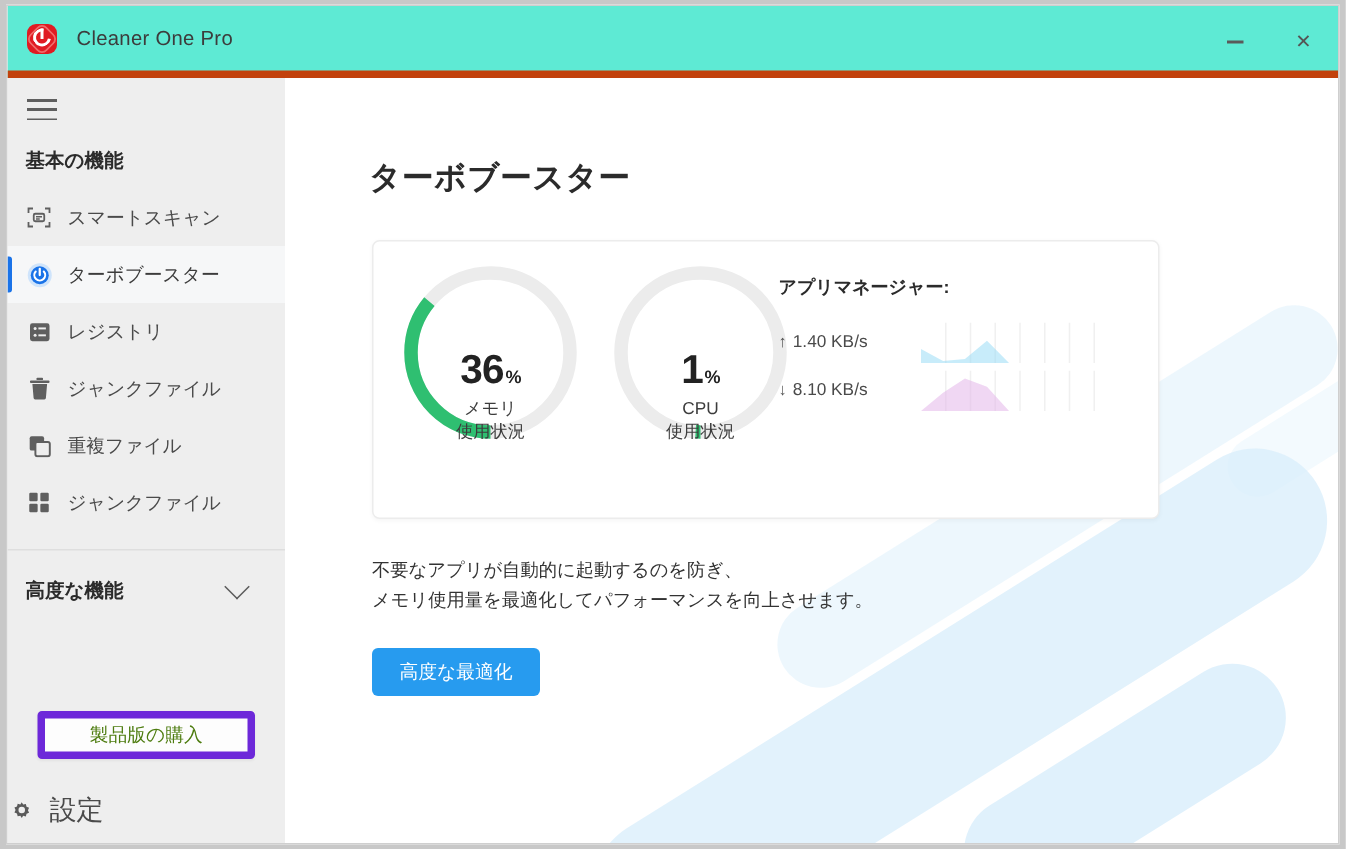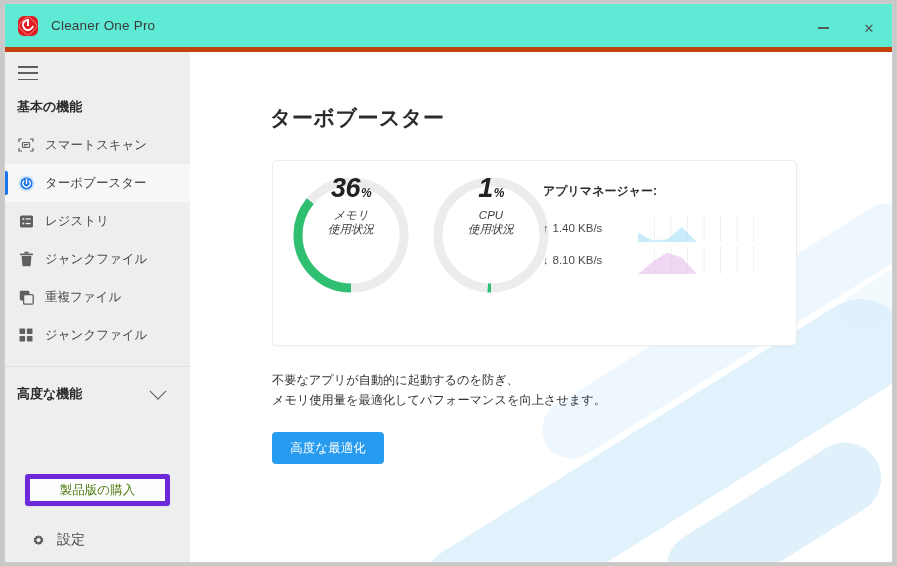"基本の機能" .body { gap: 24px -> none }
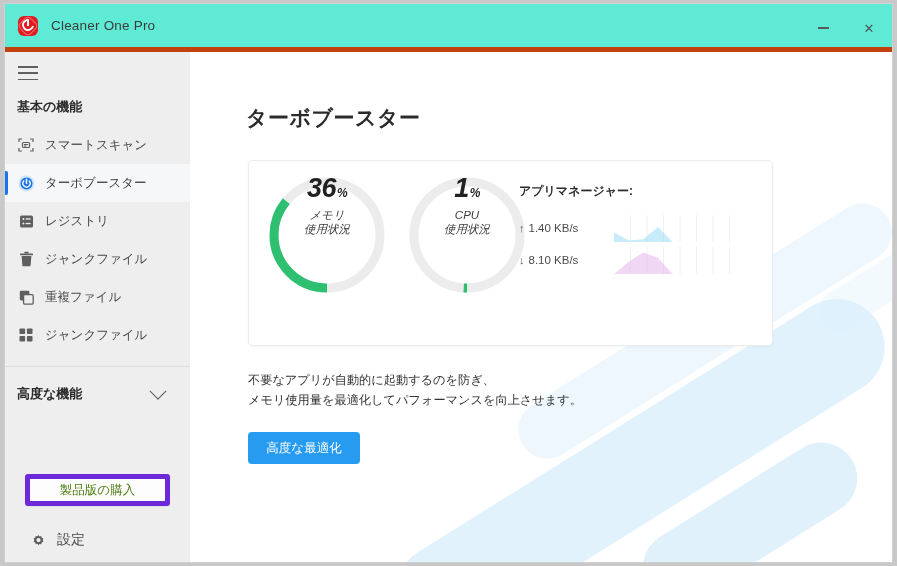"36%" .gauge .ginner { font-style: italic -> none; justify-content: flex-start -> flex-end }
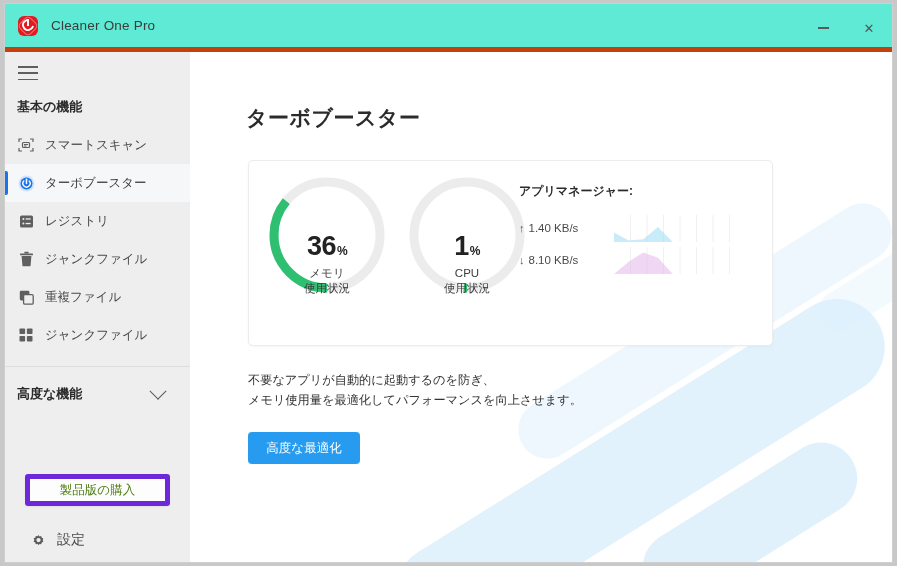"設定" .settings-row { font-size: 14px -> 18px; padding-left: 24px -> 0 }
